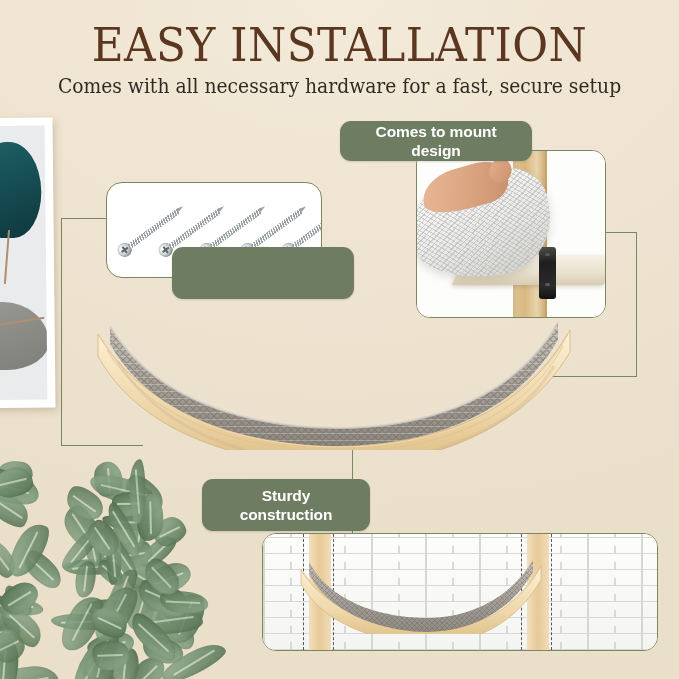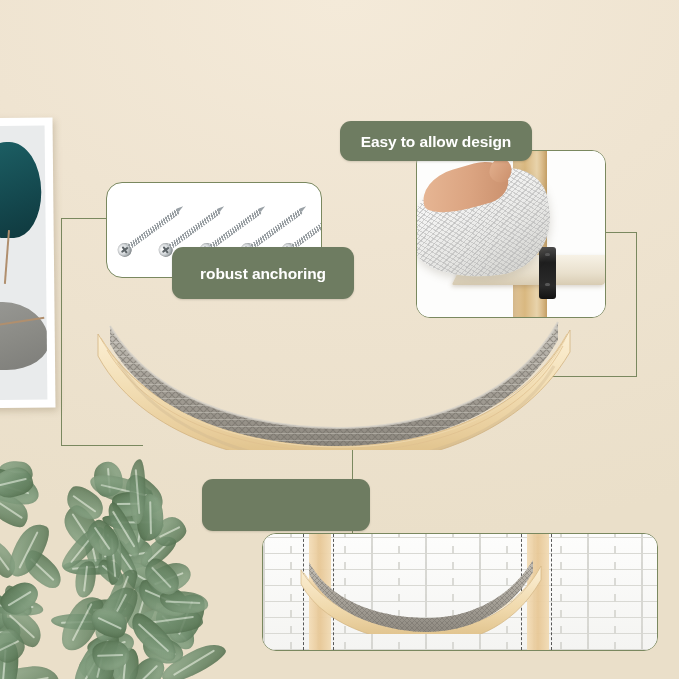"EASY INSTALLATION" div.header { html: none -> <div> <div>EASY INSTALLATION</div> <div>Comes with all necessary hardware for a fast, secure setup</div> </div> }
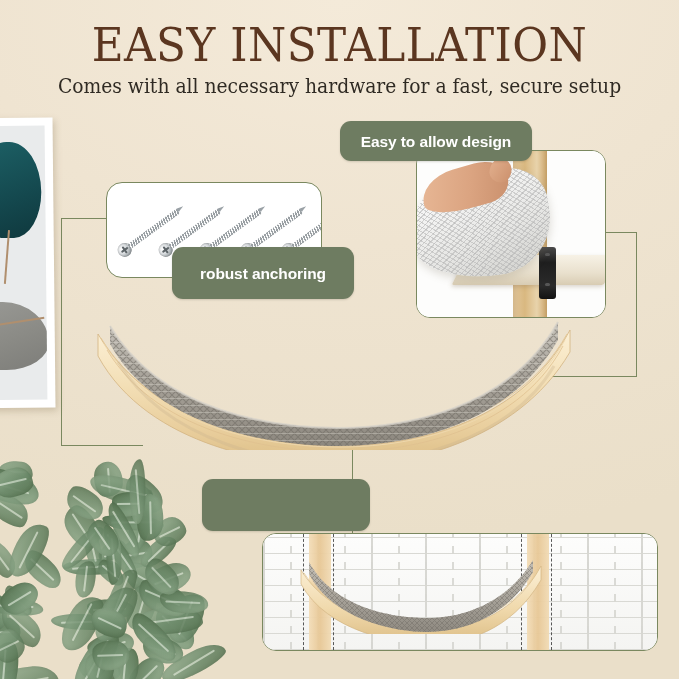"Easy to allow design" span { text: Easy to allow -> Comes to mount }
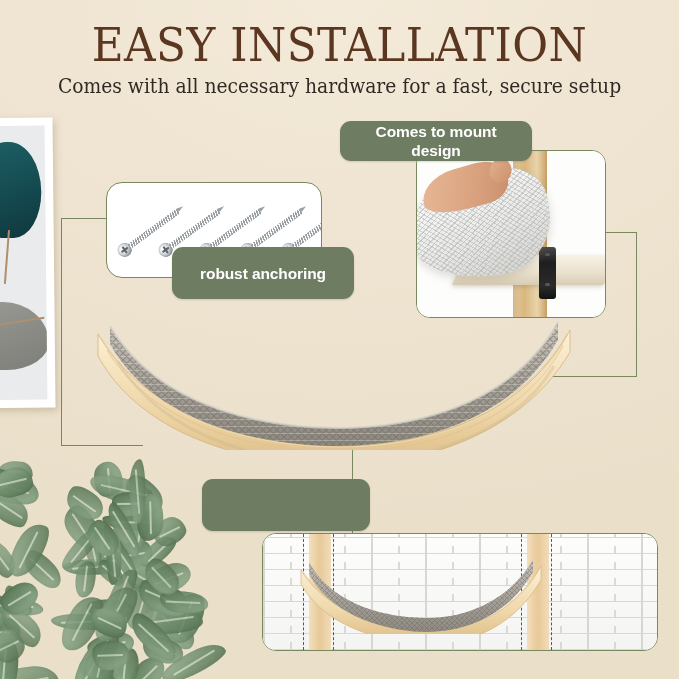"robust anchoring" span { html: <span>robust anchoring</span> -> none }
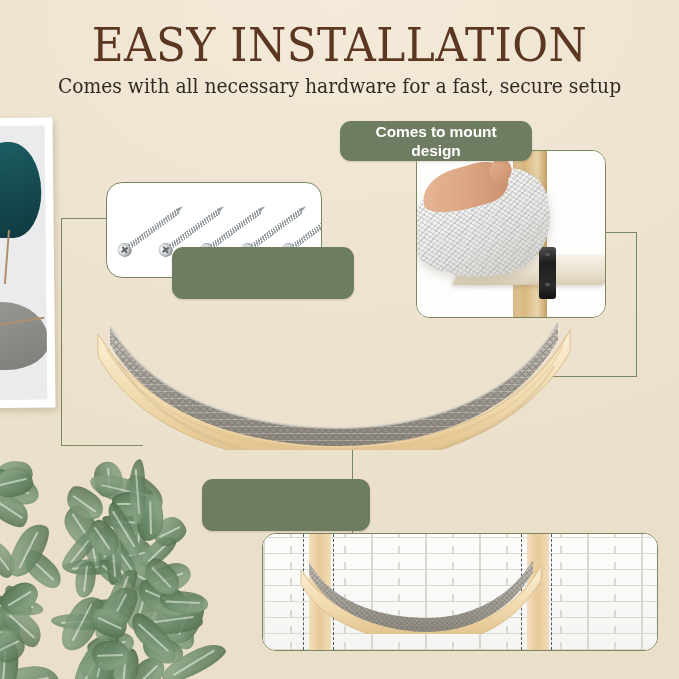"Sturdy construction" span { html: none -> <span>Sturdy construction</span> }
